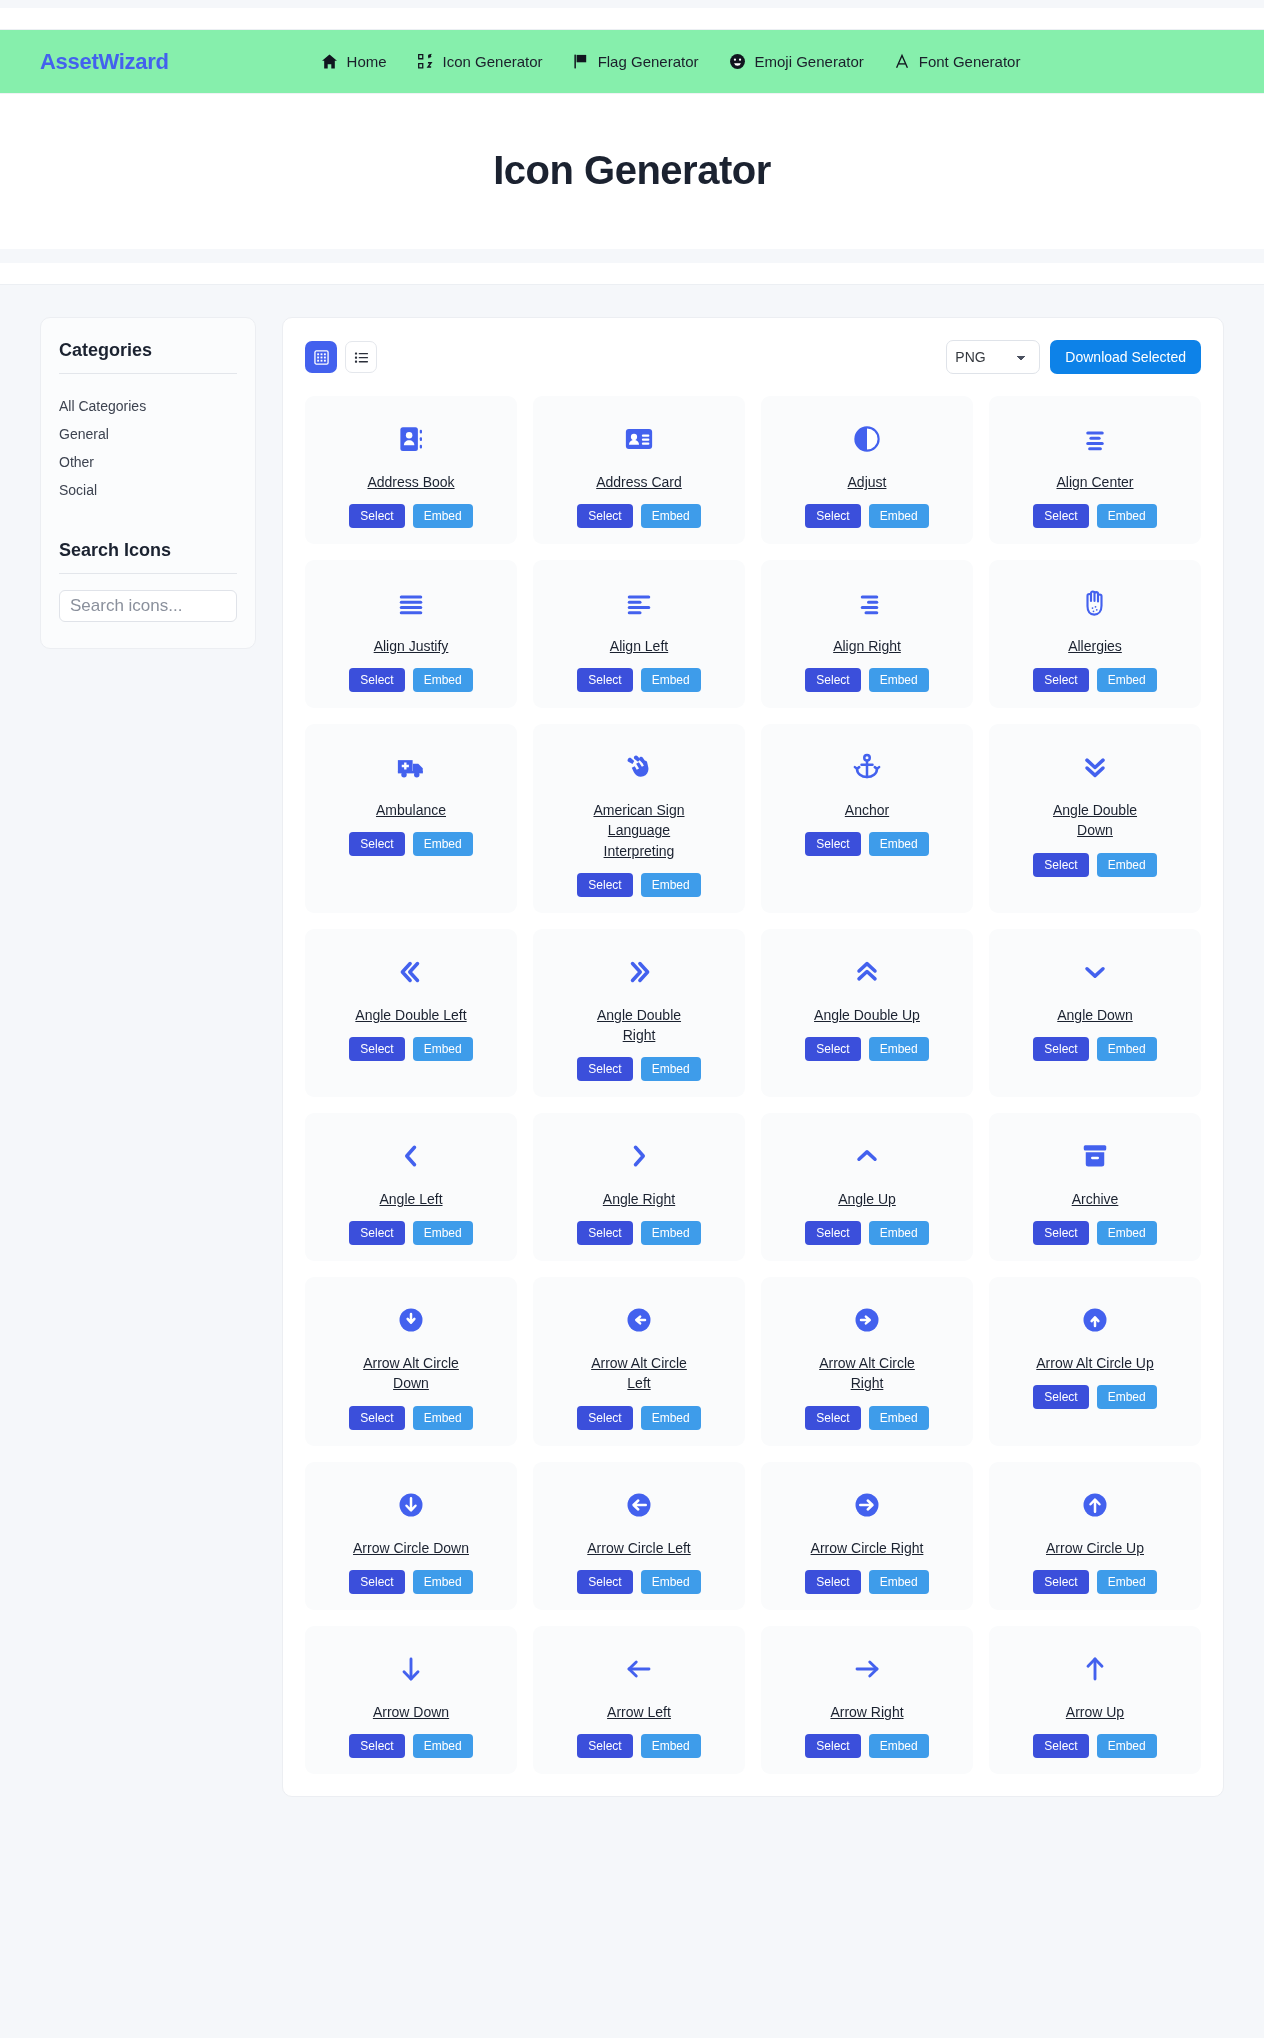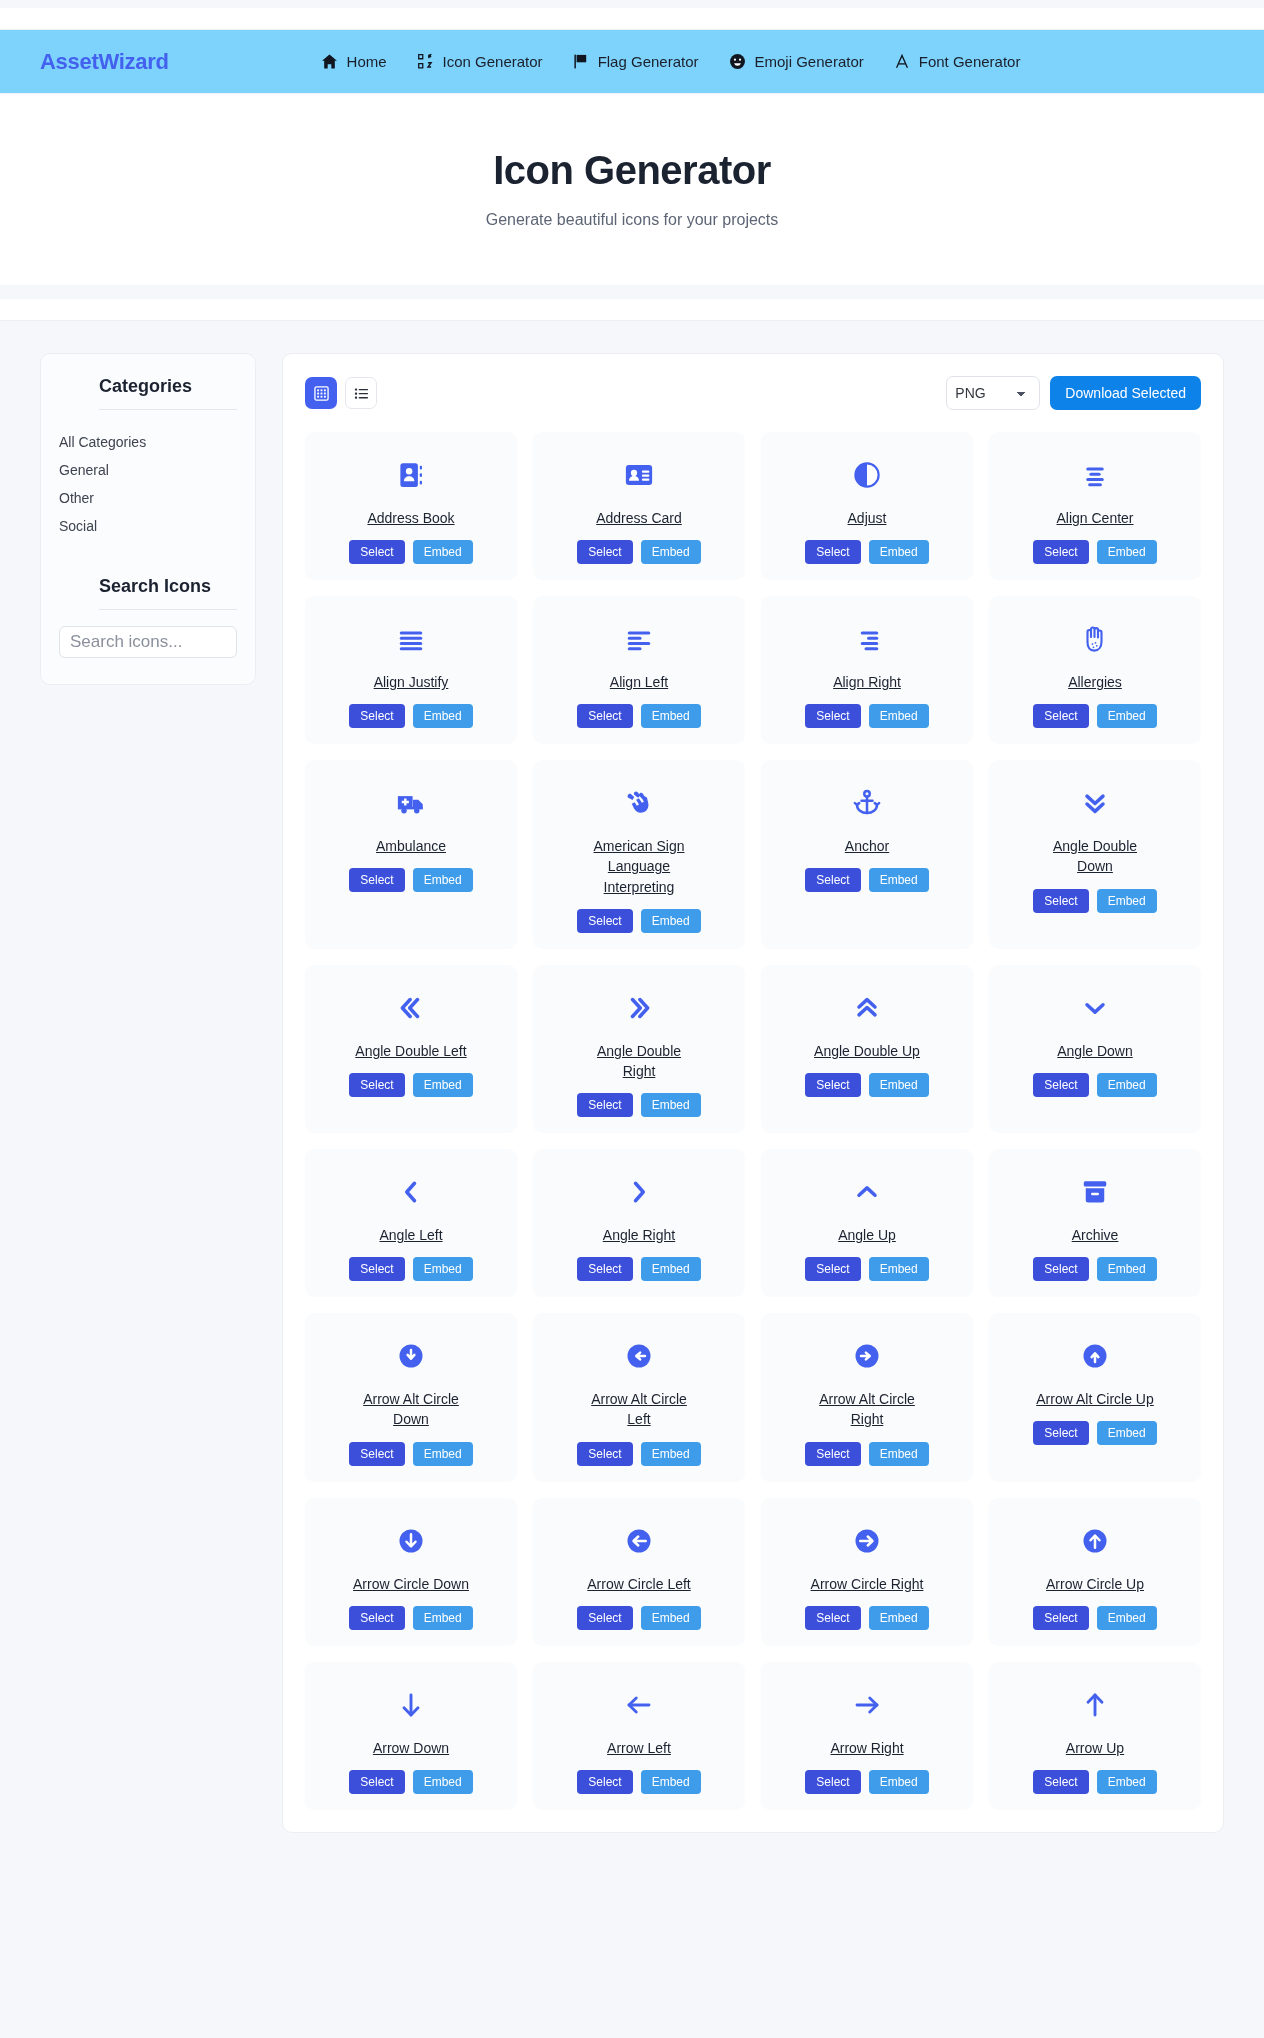"AssetWizard" .navbar { background: #7dd3fc -> #86efac }
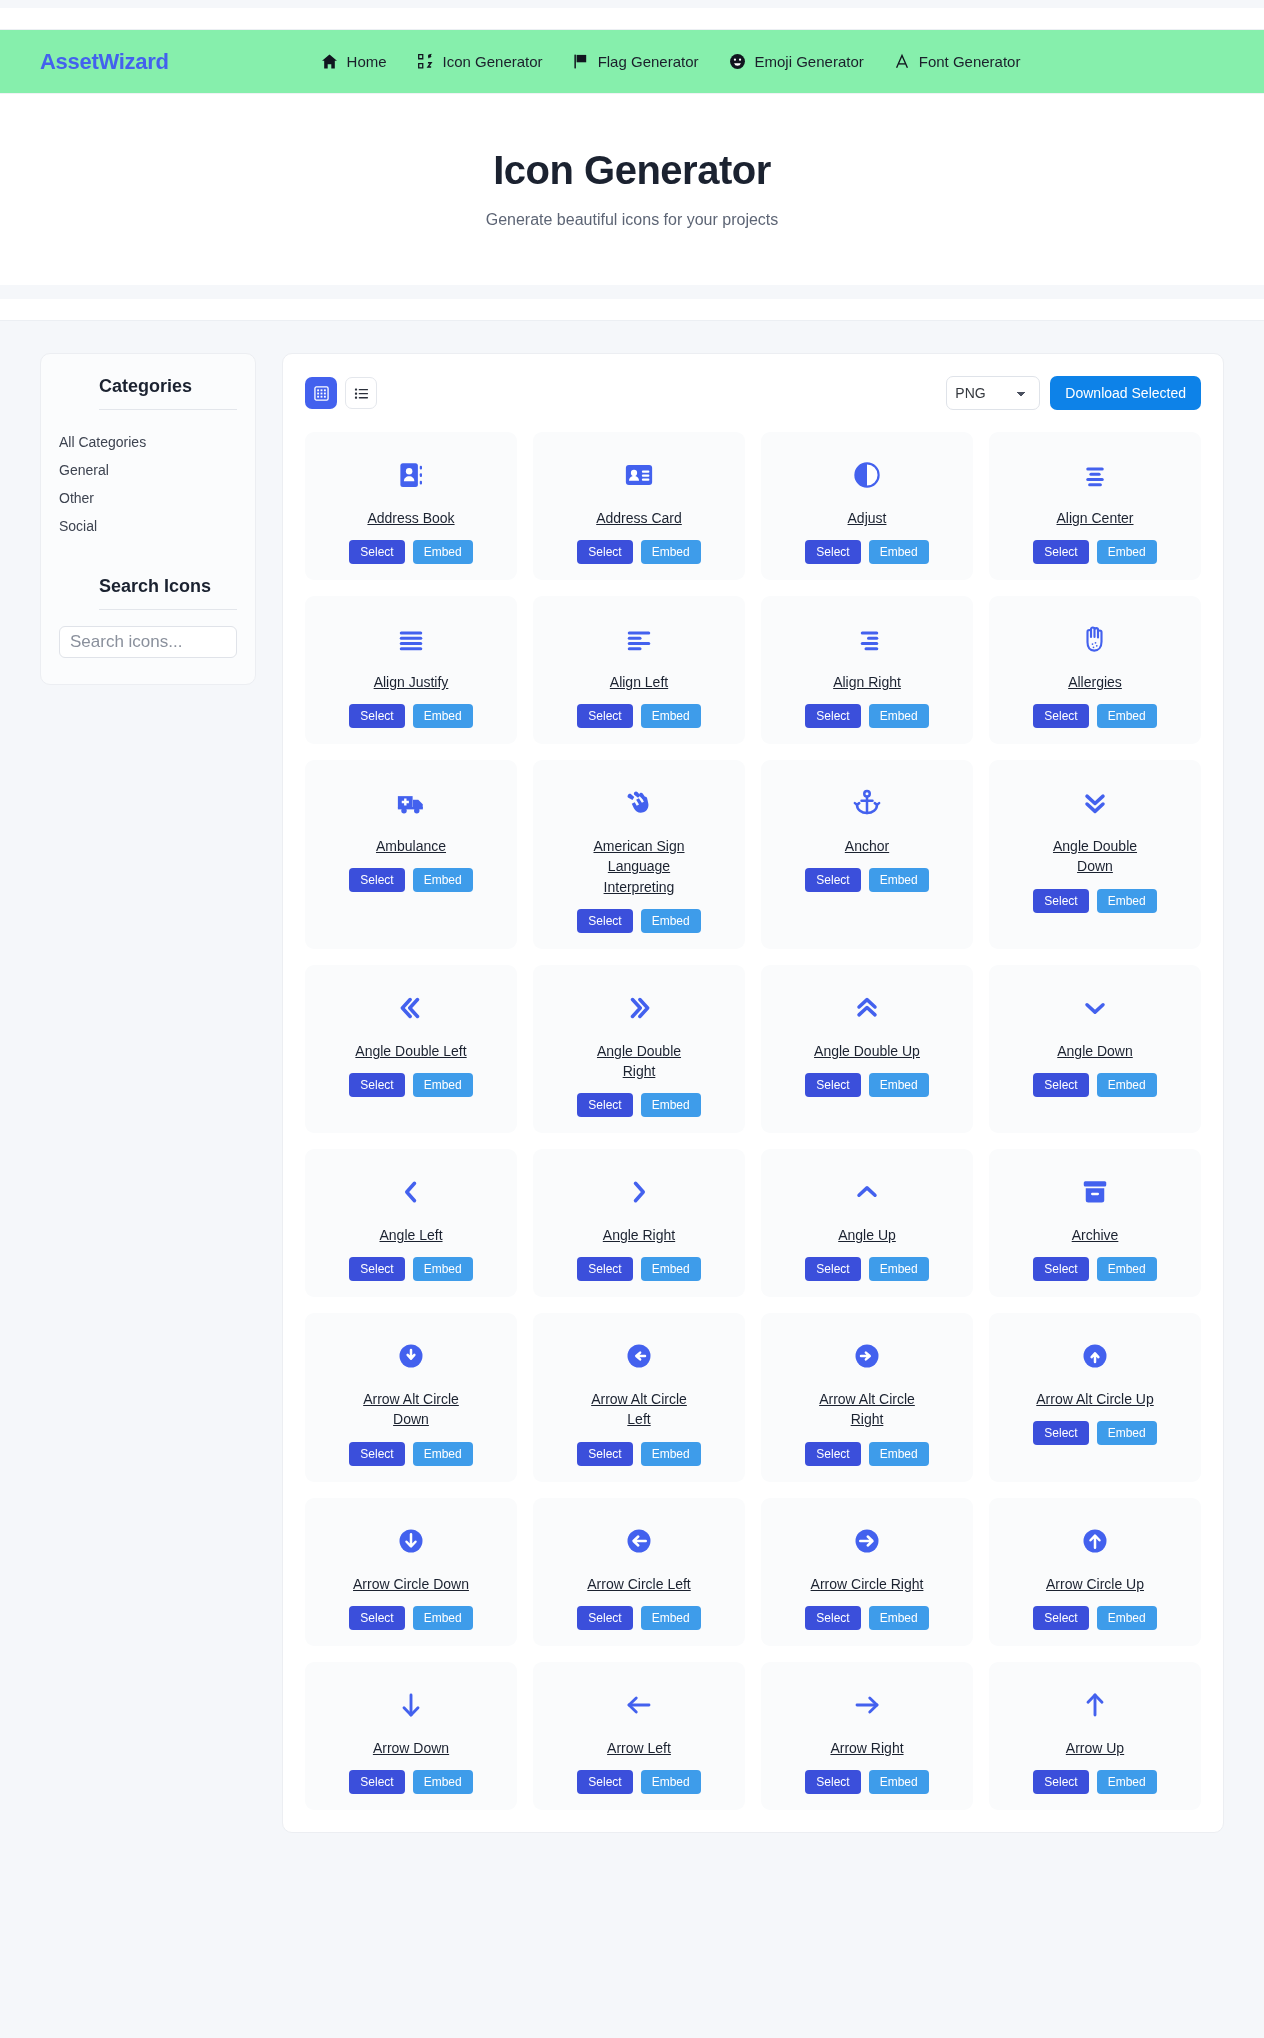"Generate beautiful icons for your" p { html: <p>Generate beautiful icons for your projects</p> -> none }
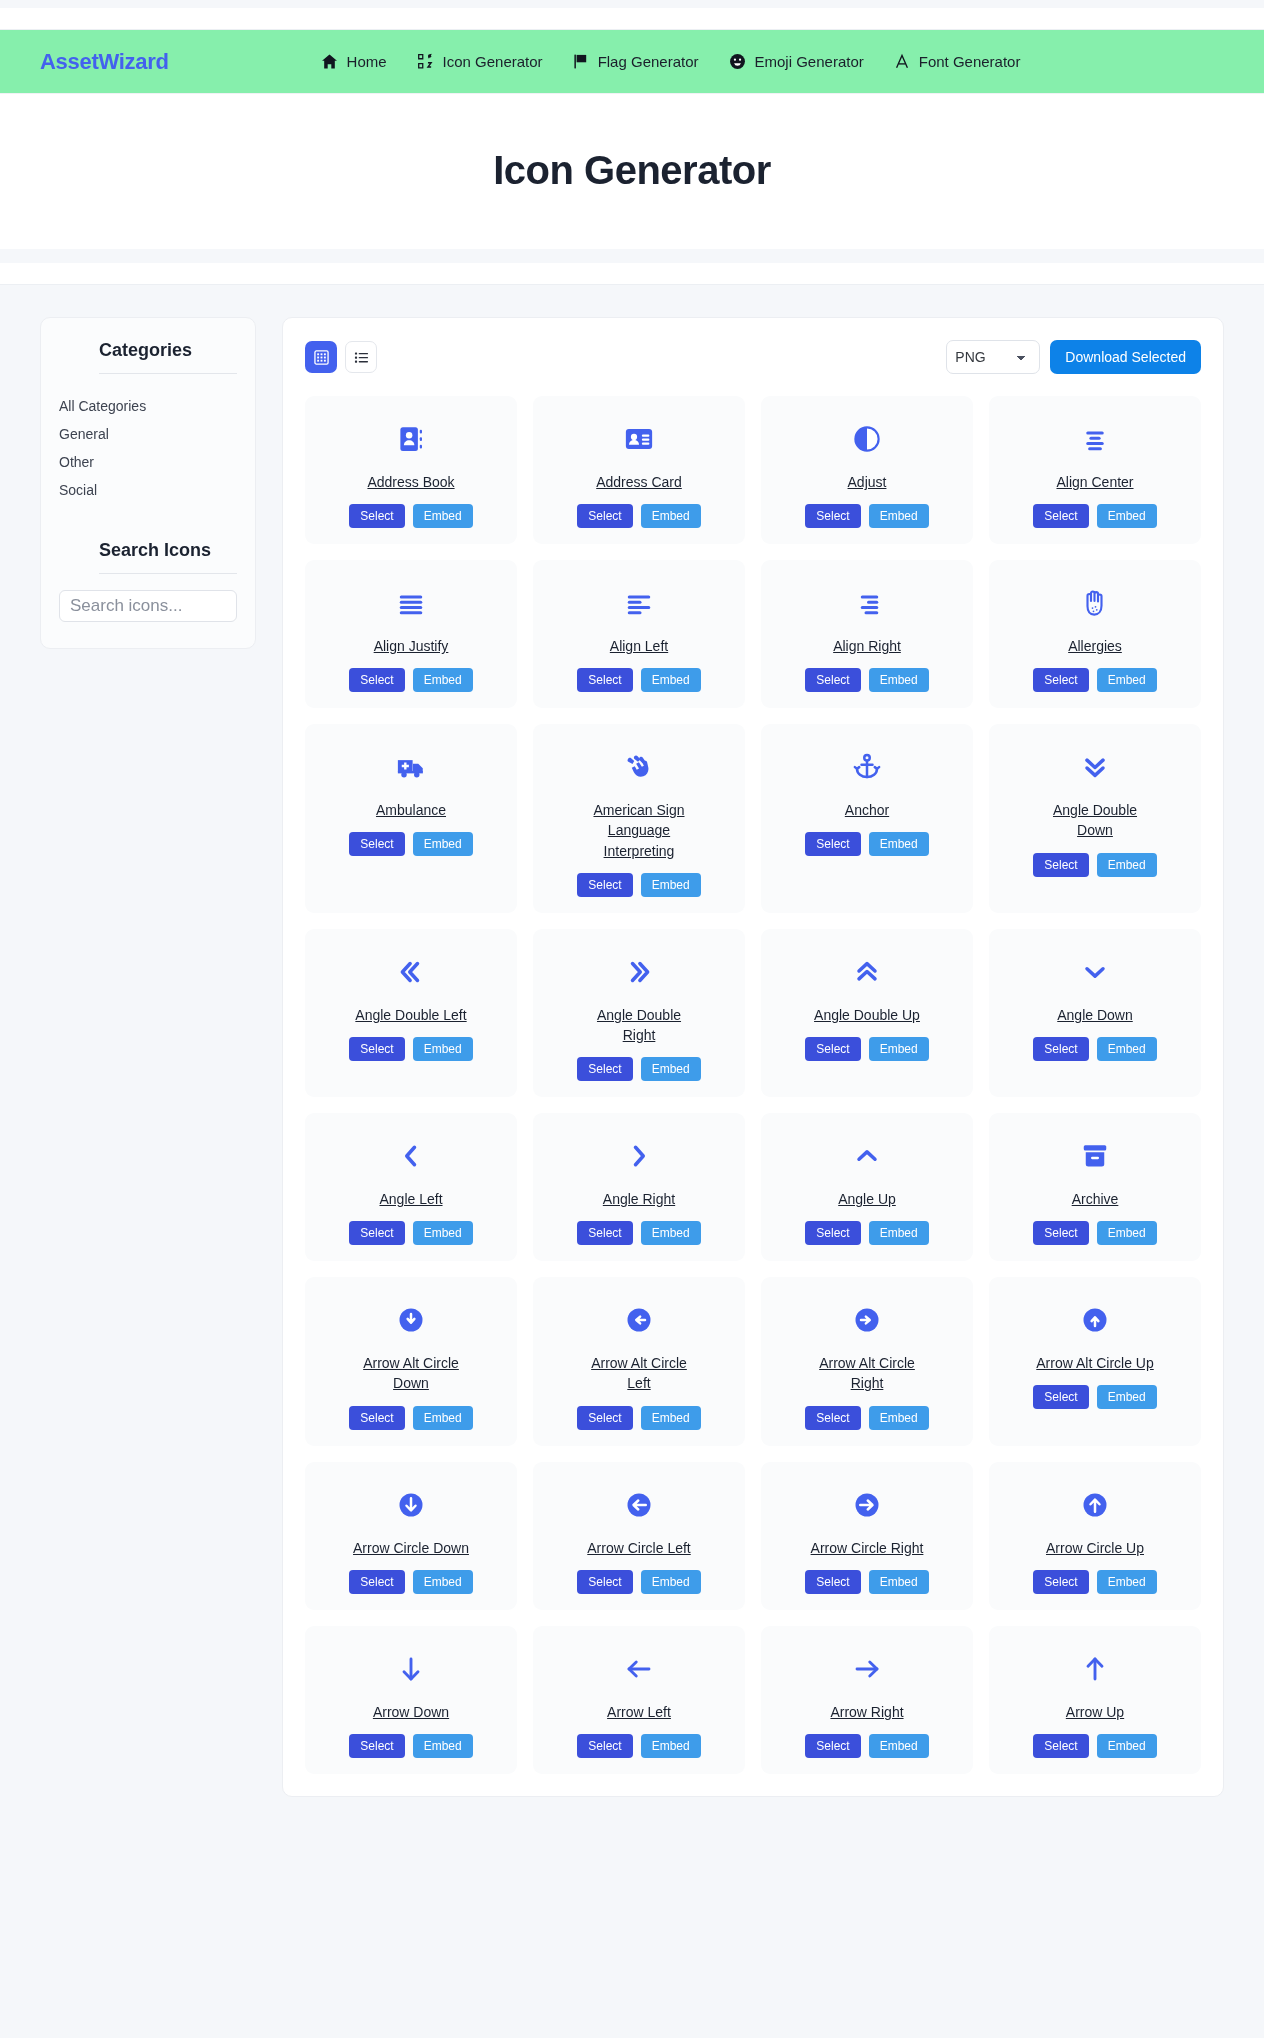"Categories" .side-title { margin-left: 40px -> none }
